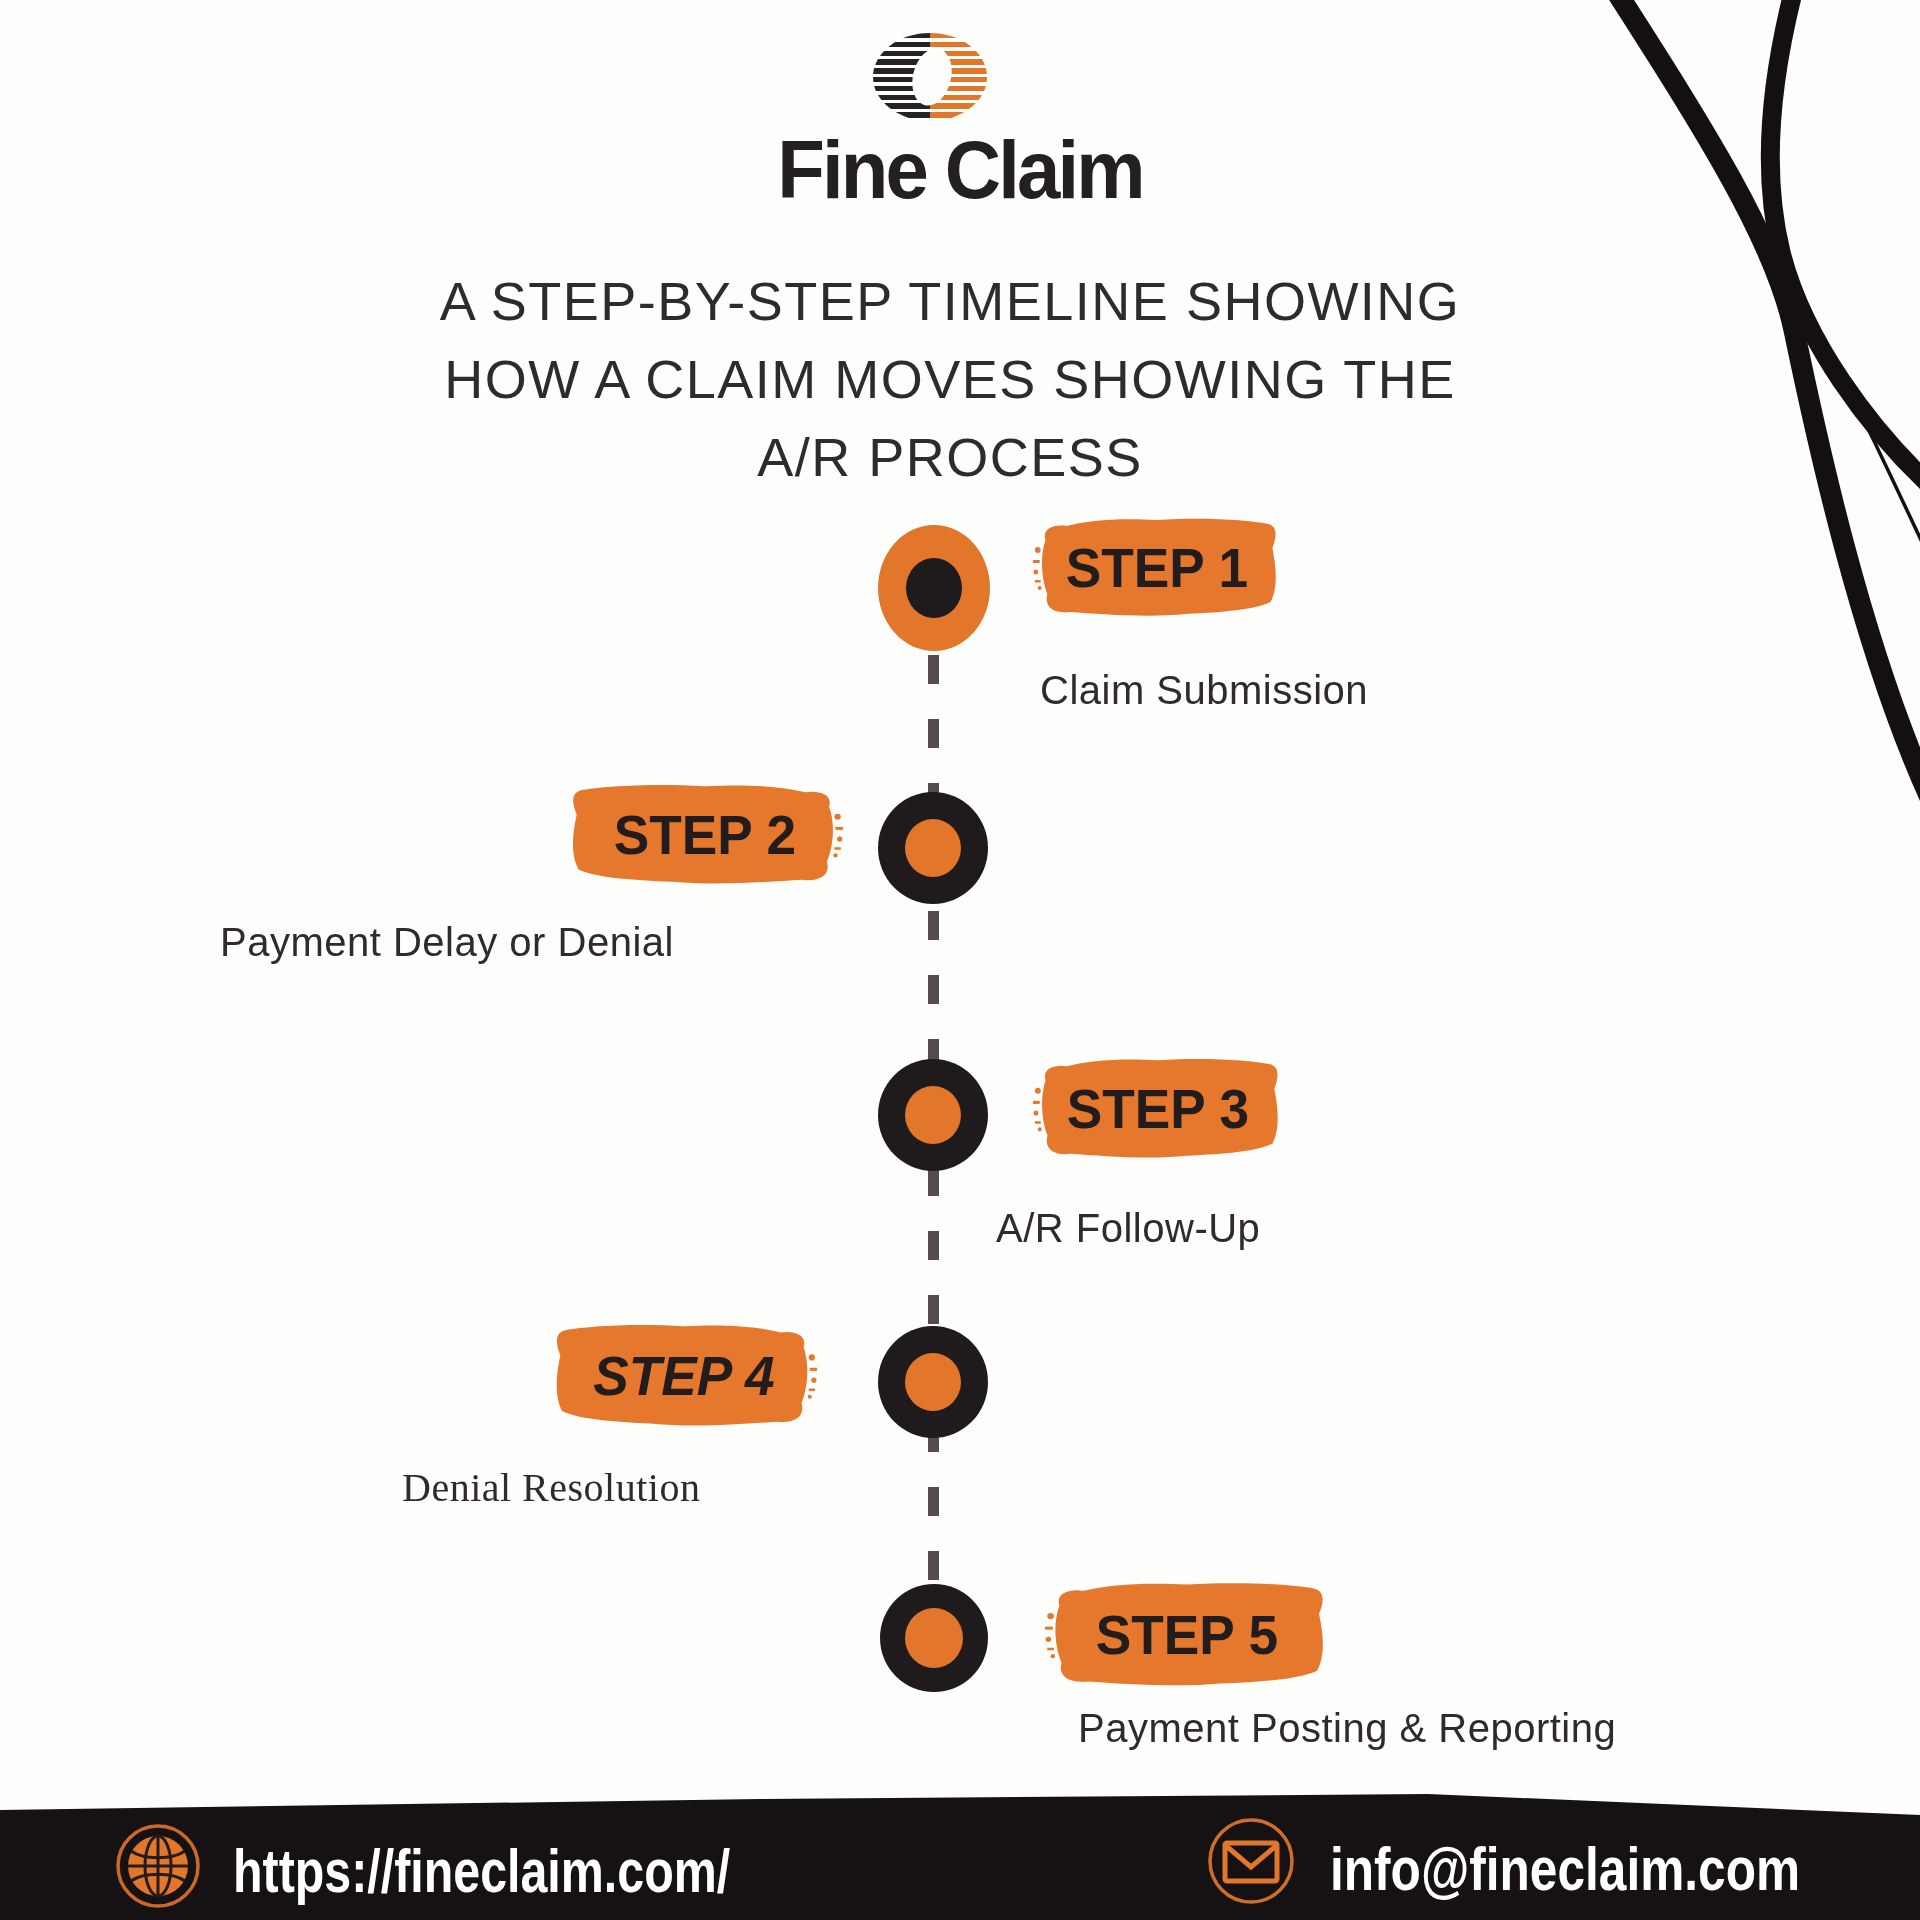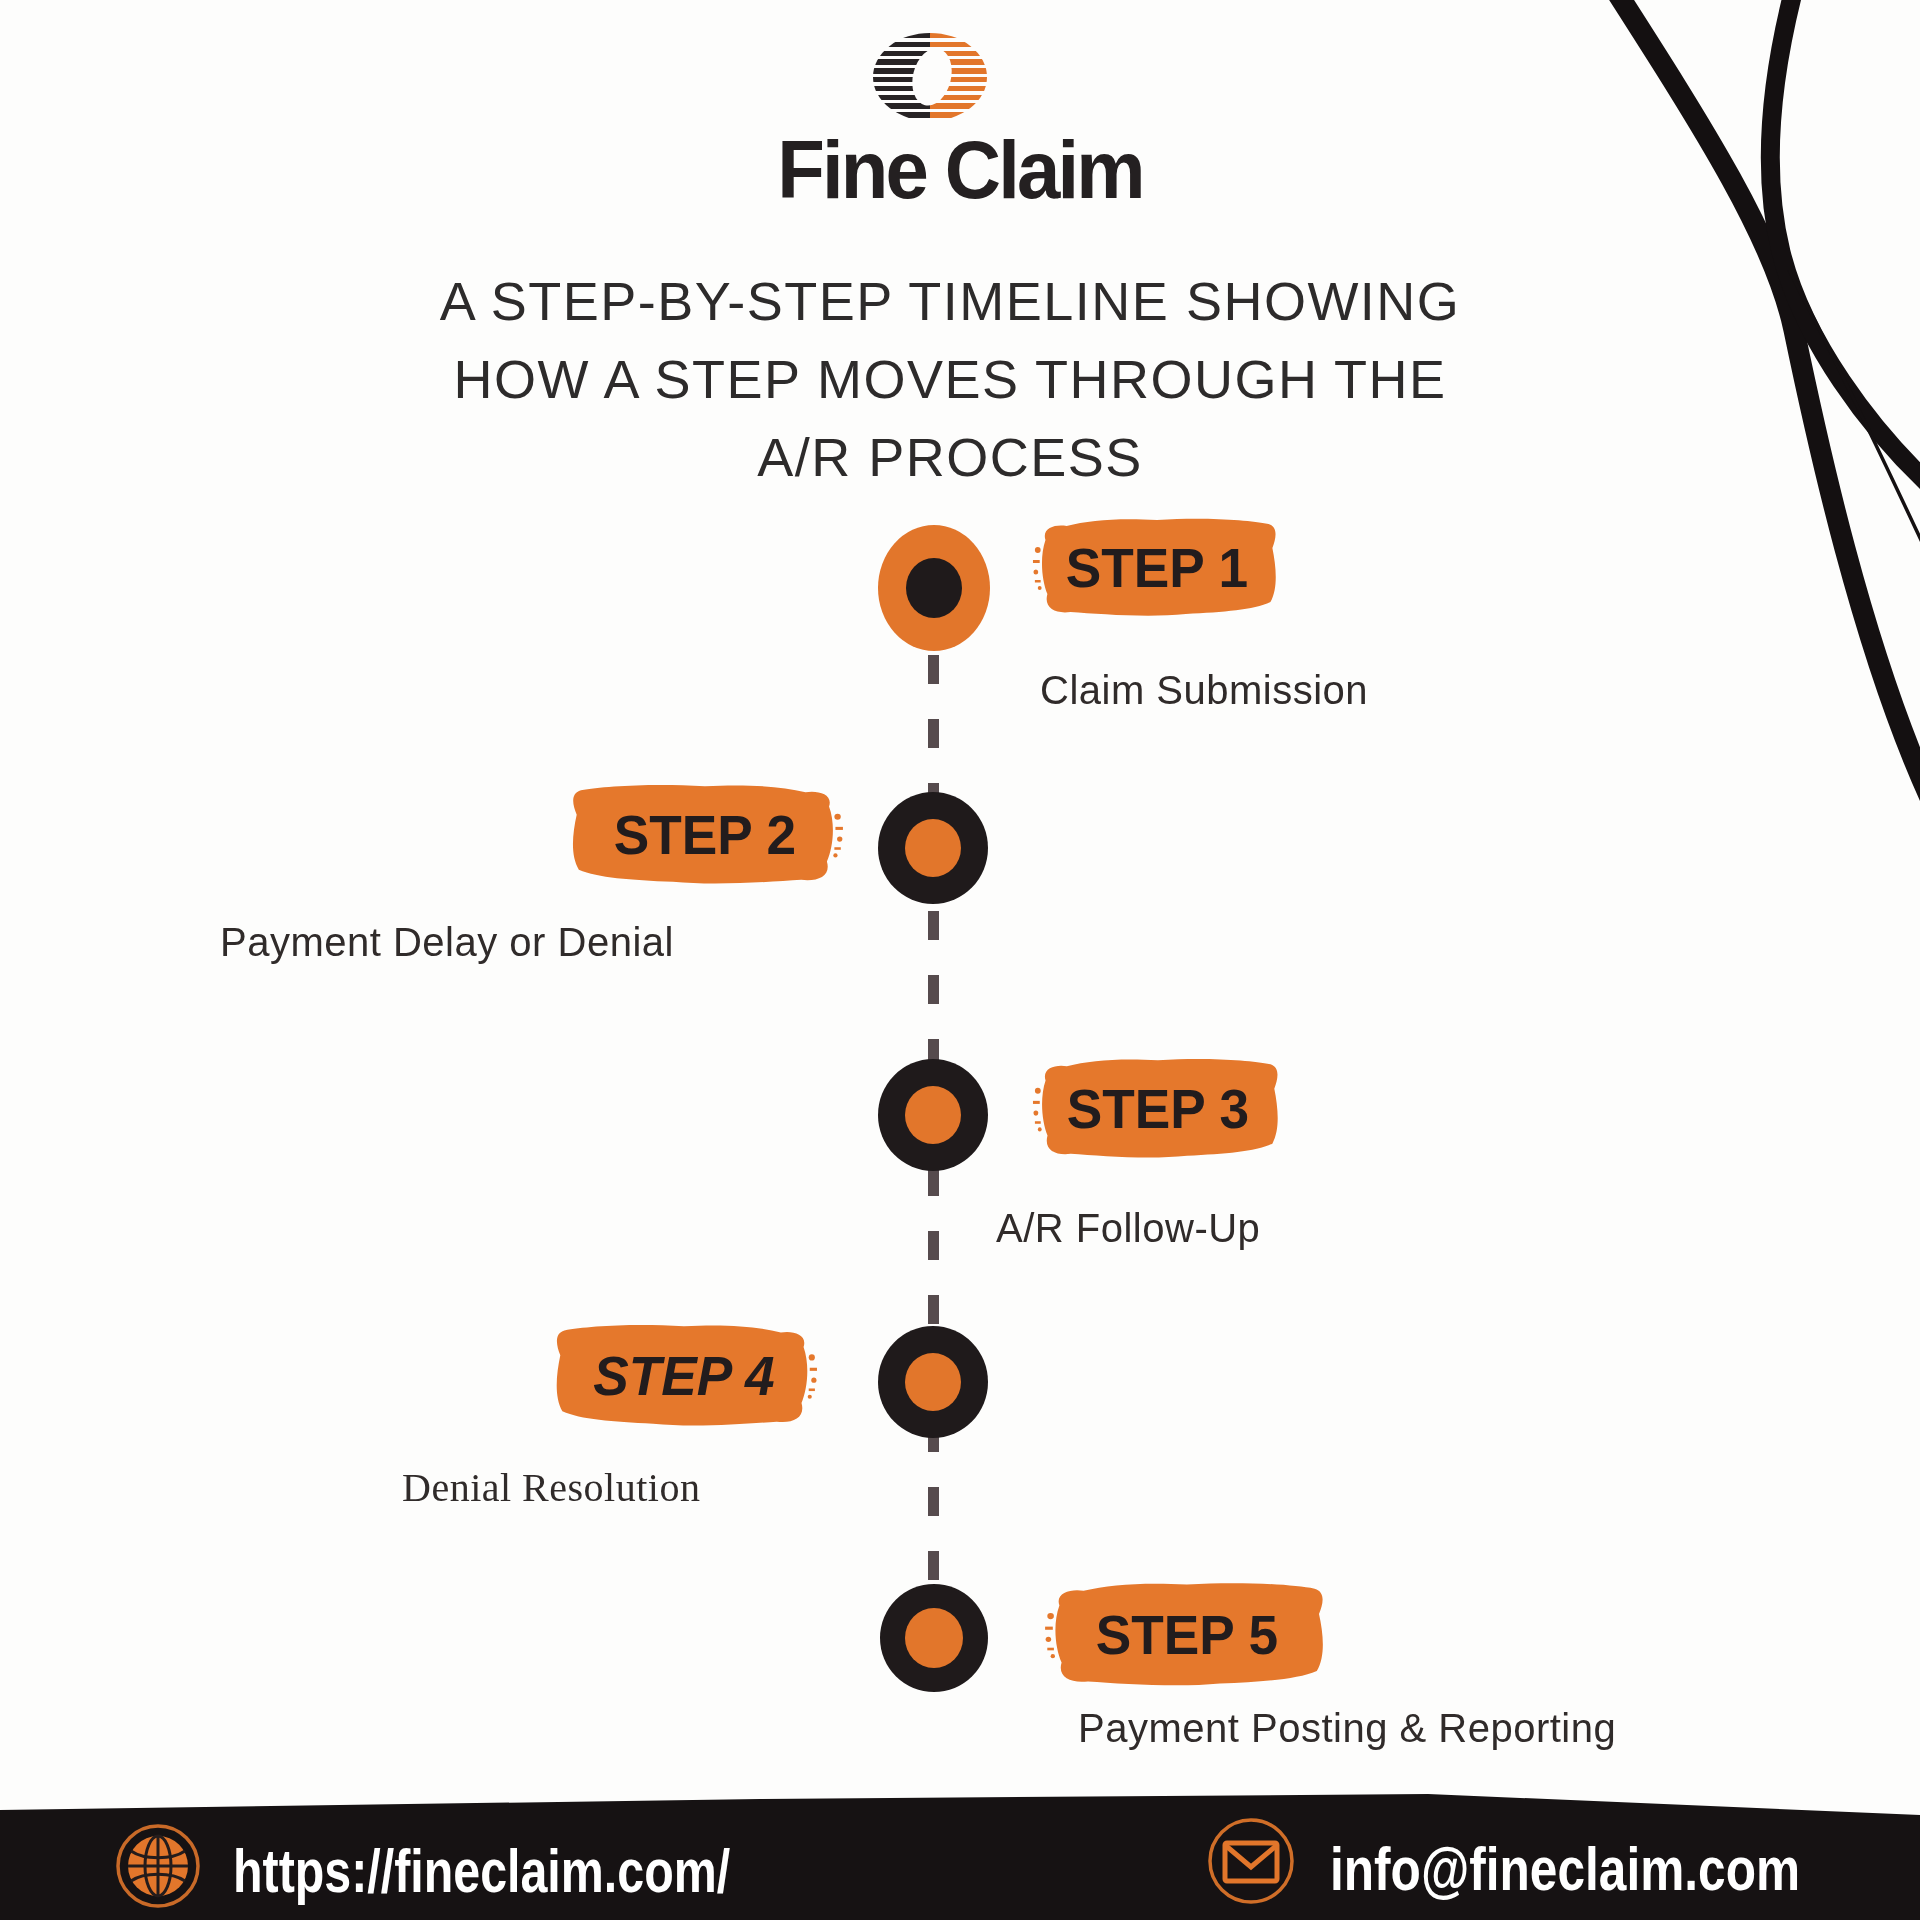"HOW A STEP MOVES THROUGH" div { text: STEP MOVES THROUGH -> CLAIM MOVES SHOWING }
